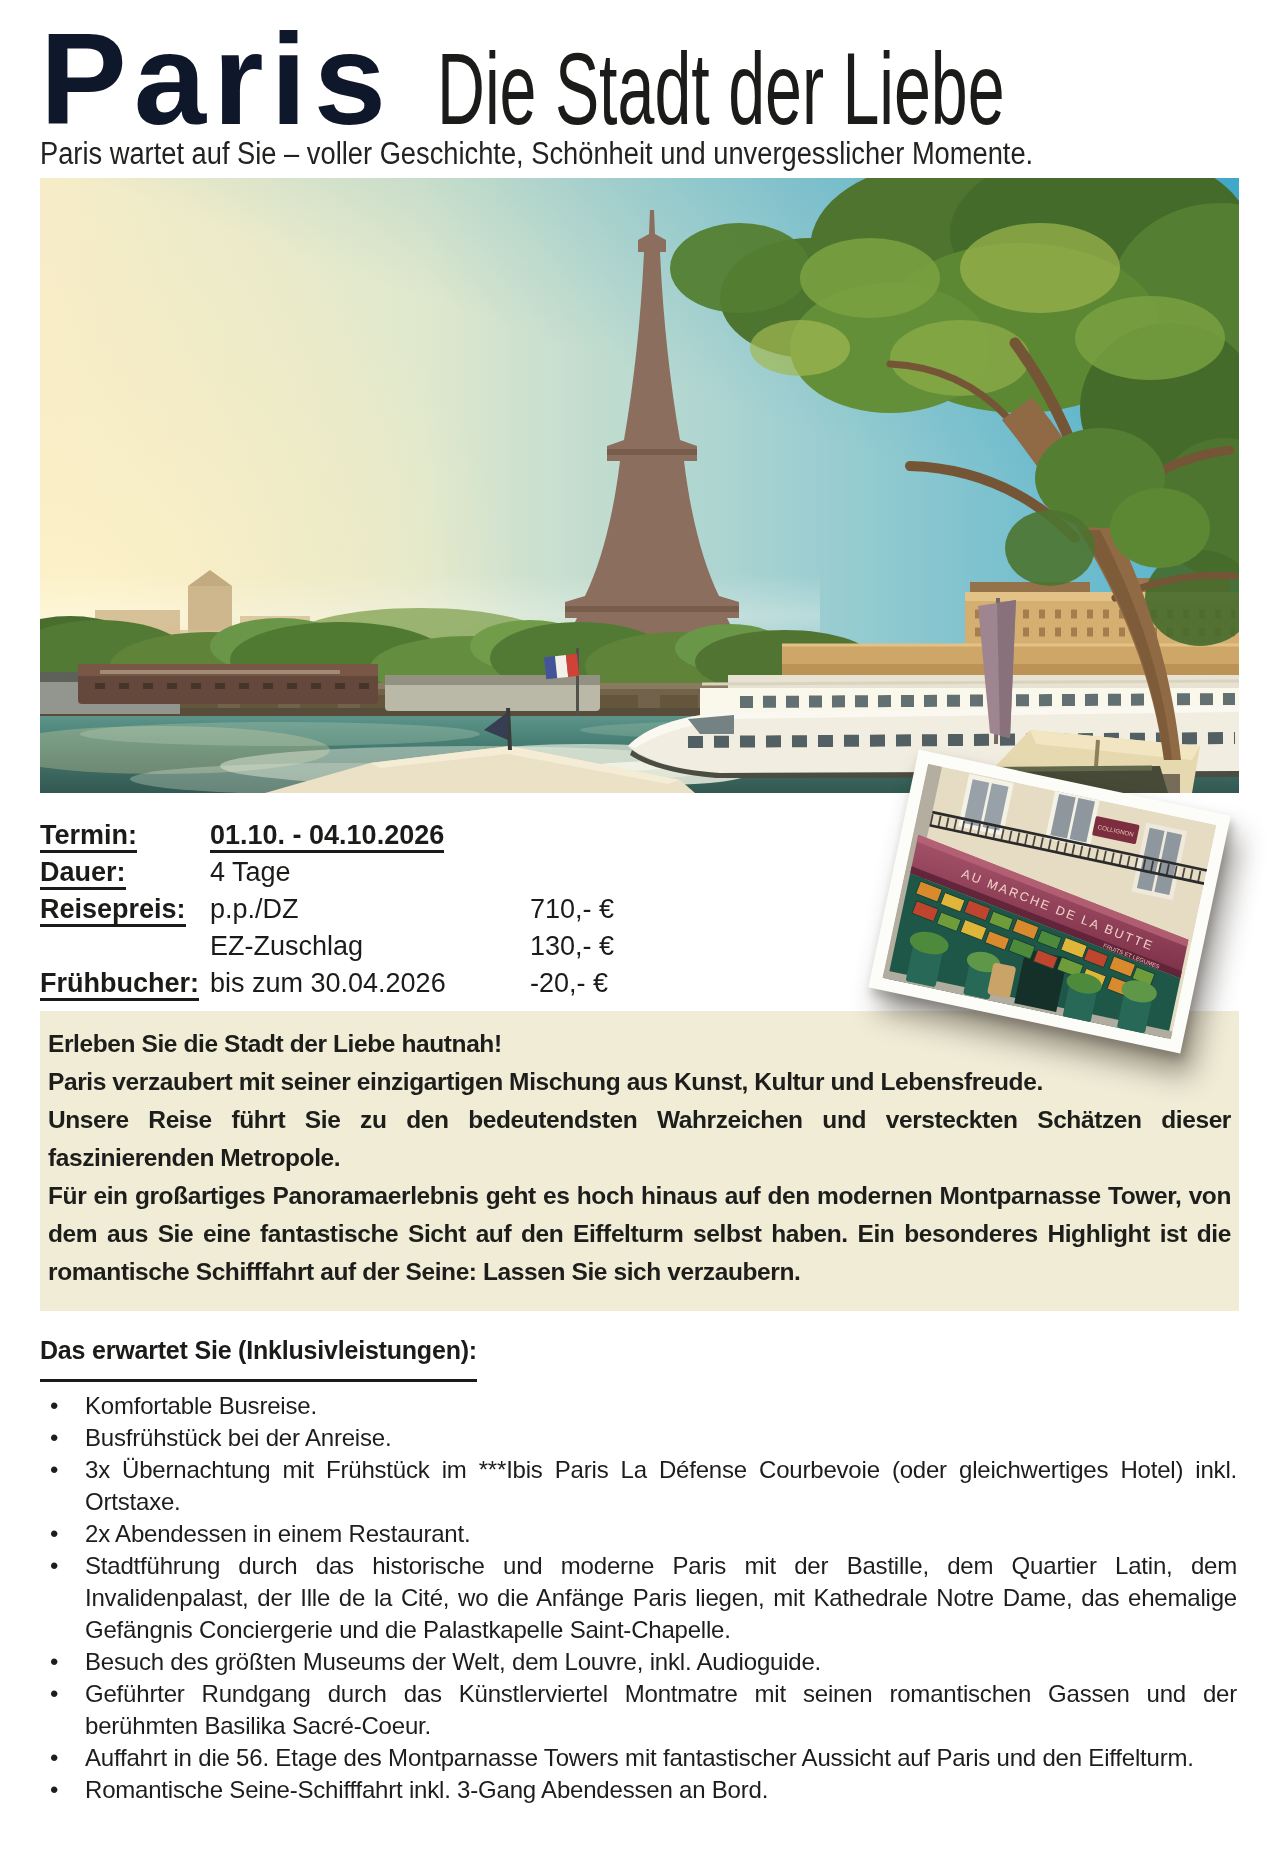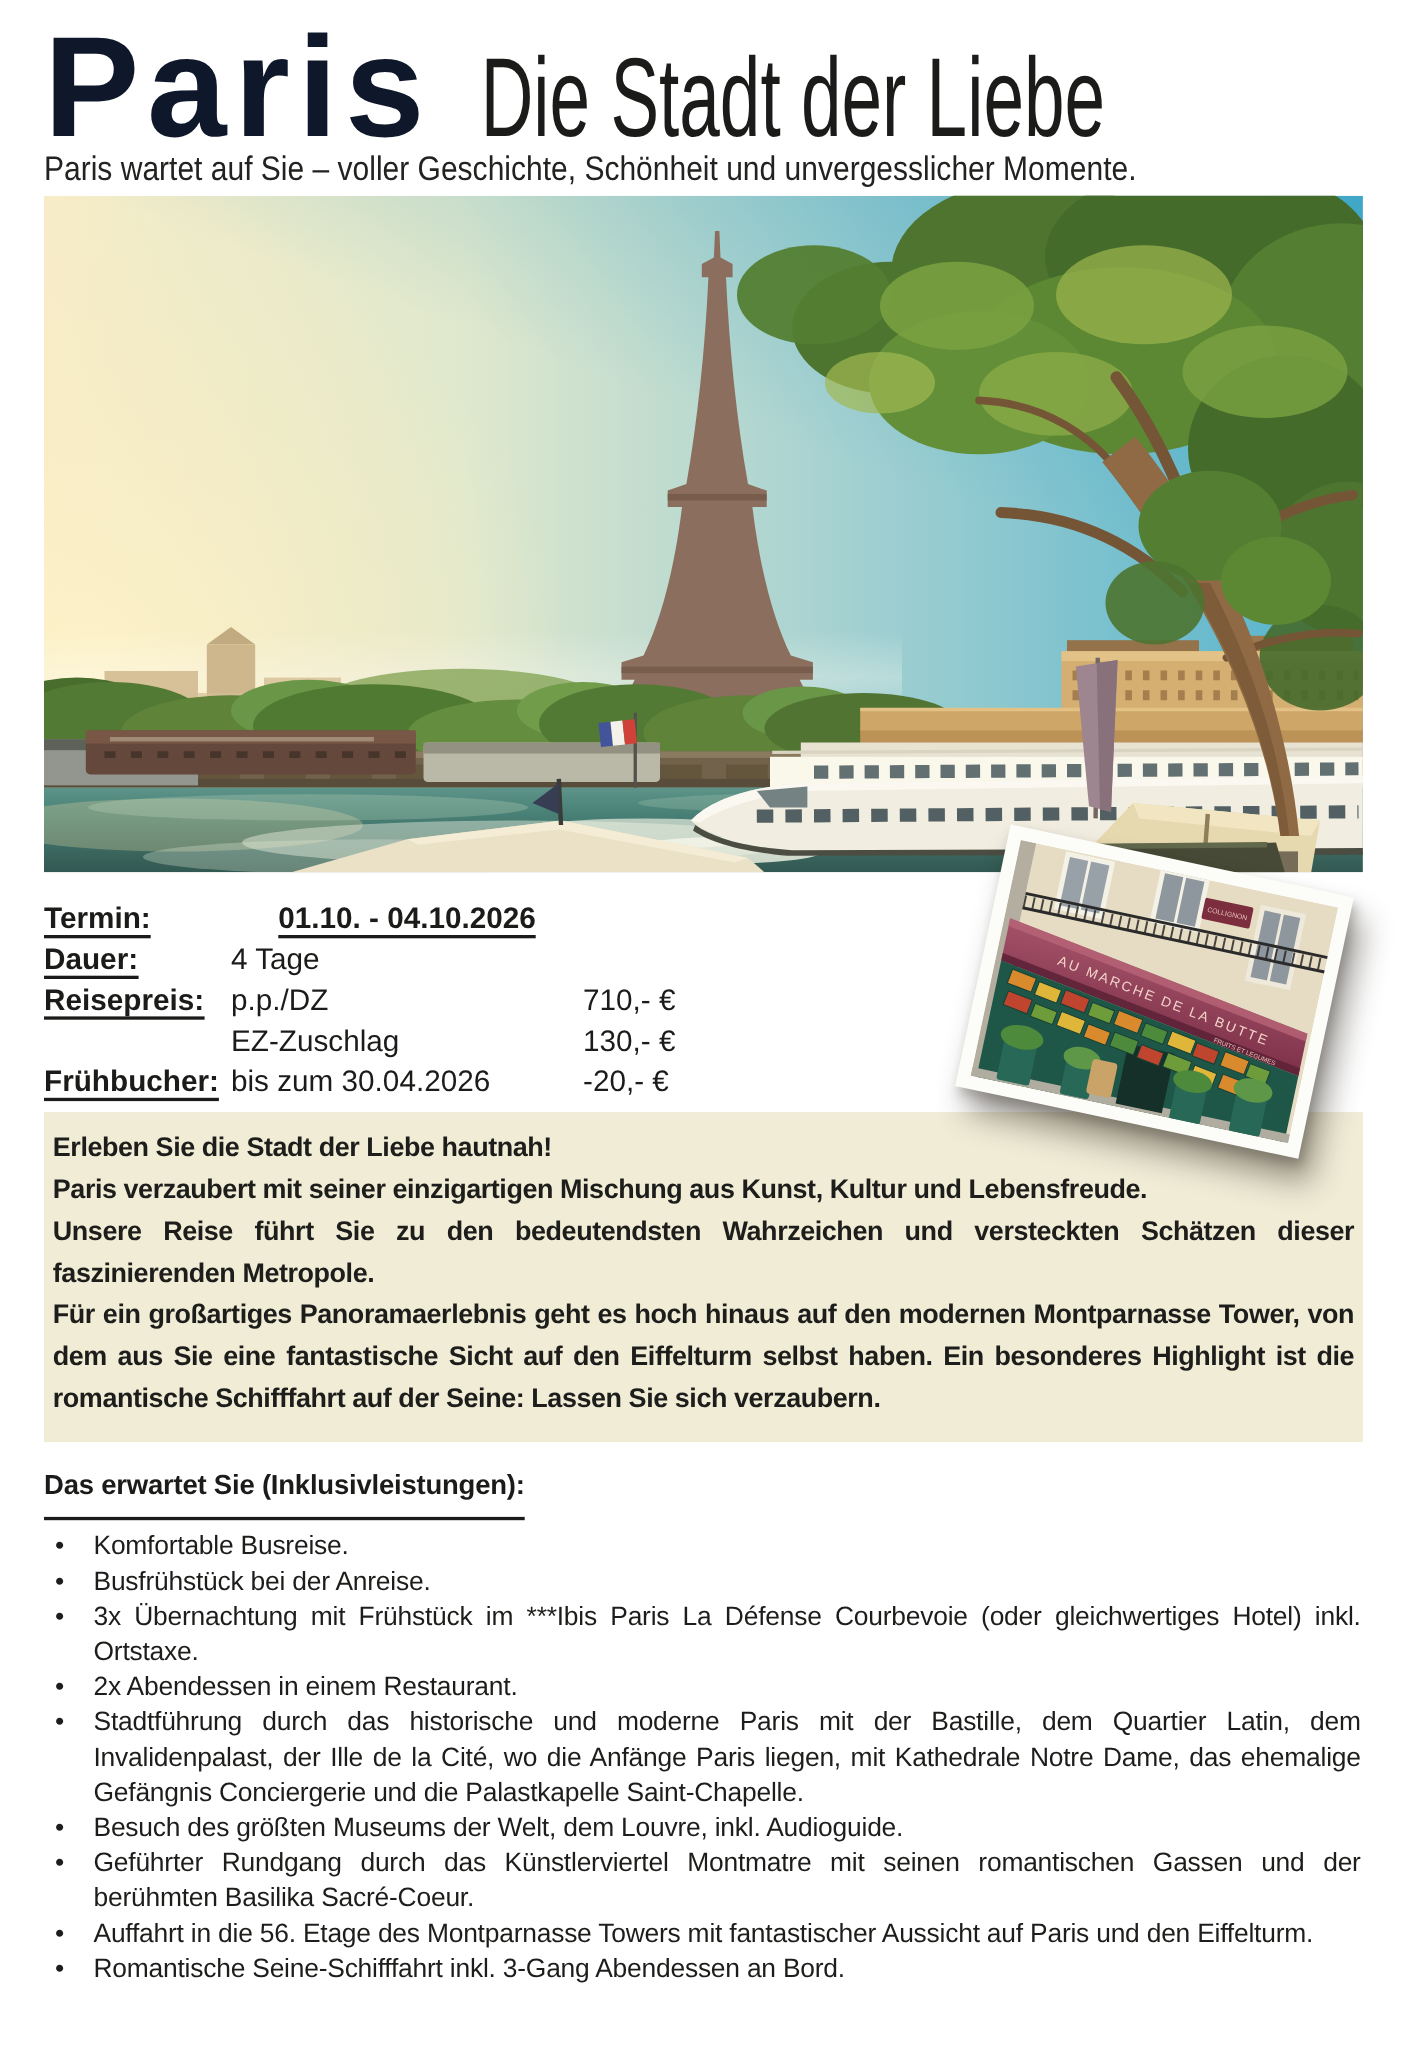"01.10. - 04.10.2026" .pval.strong { text-align: center -> none }
